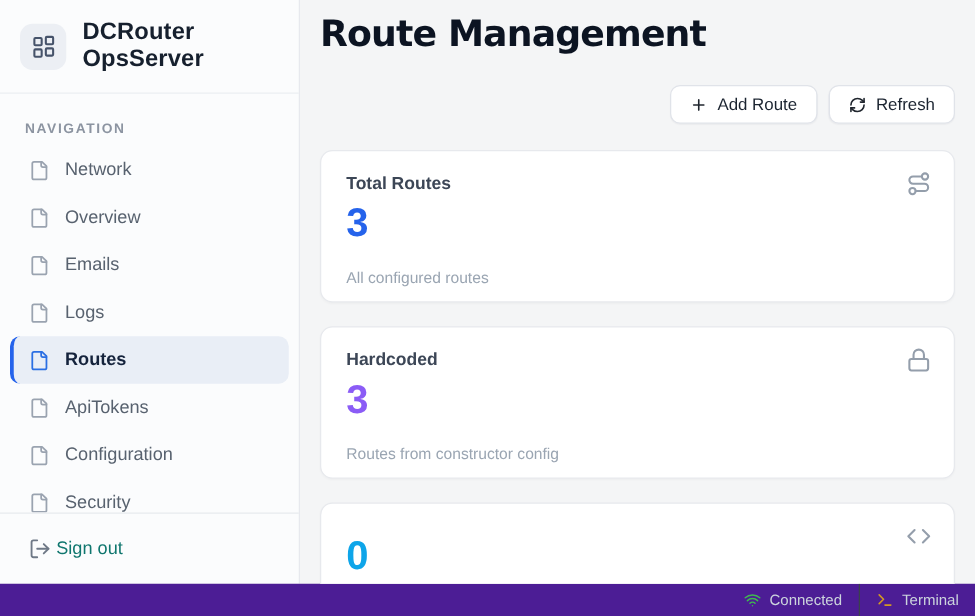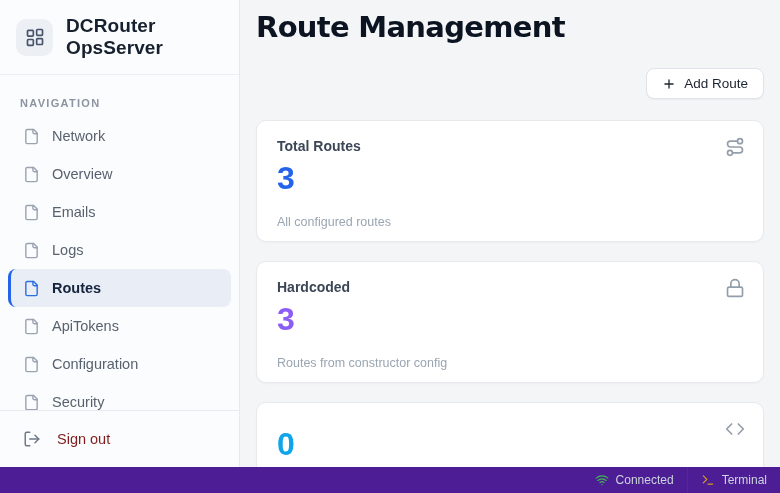"Refresh" button.btn { html: none -> <button> <span> <svg> <path></path> <path></path> <path></path> <path></path> </svg> </span> <span>Refresh</span> </button> }
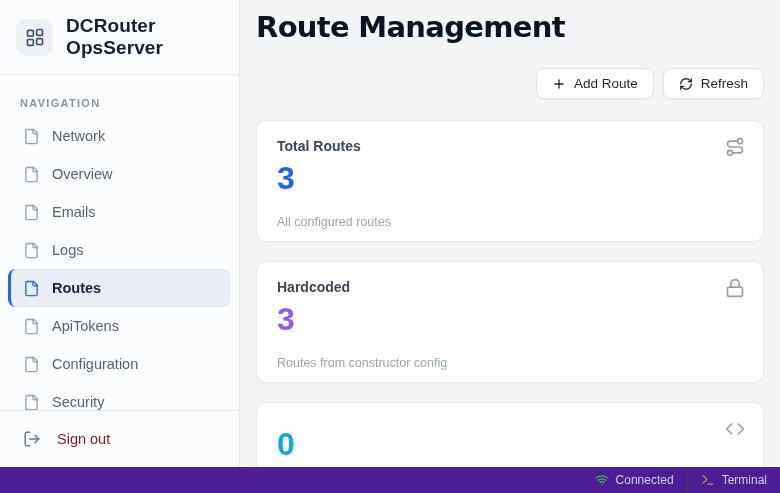"Sign out" .signout { color: #7f1d1d -> #0f766e; gap: 16px -> 4px }
